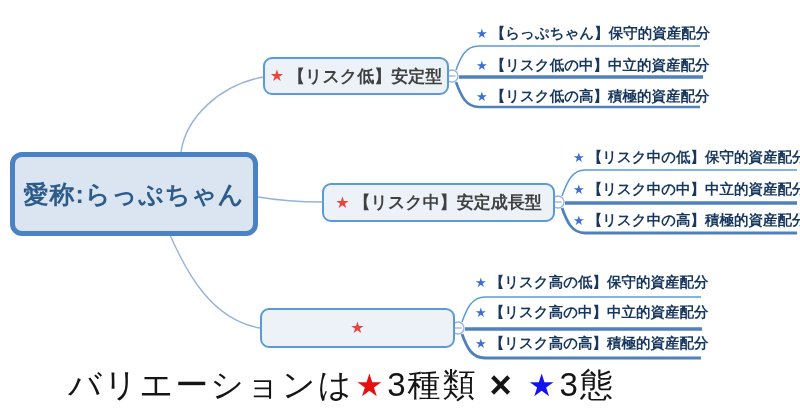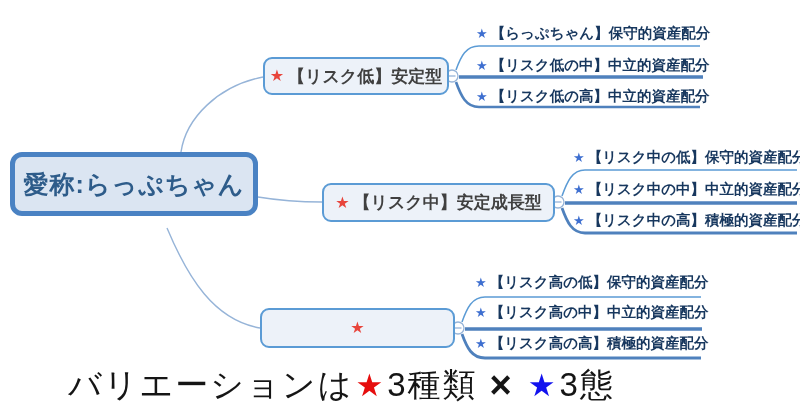"【リスク低の高】中立的資産配分" span.leaf-label { text: 中立 -> 積極 }
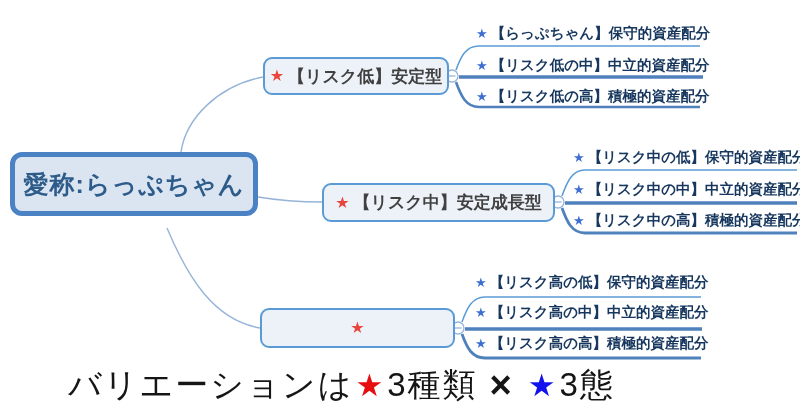"愛称:らっぷちゃん" .root-node { height: 64px -> 84px }
